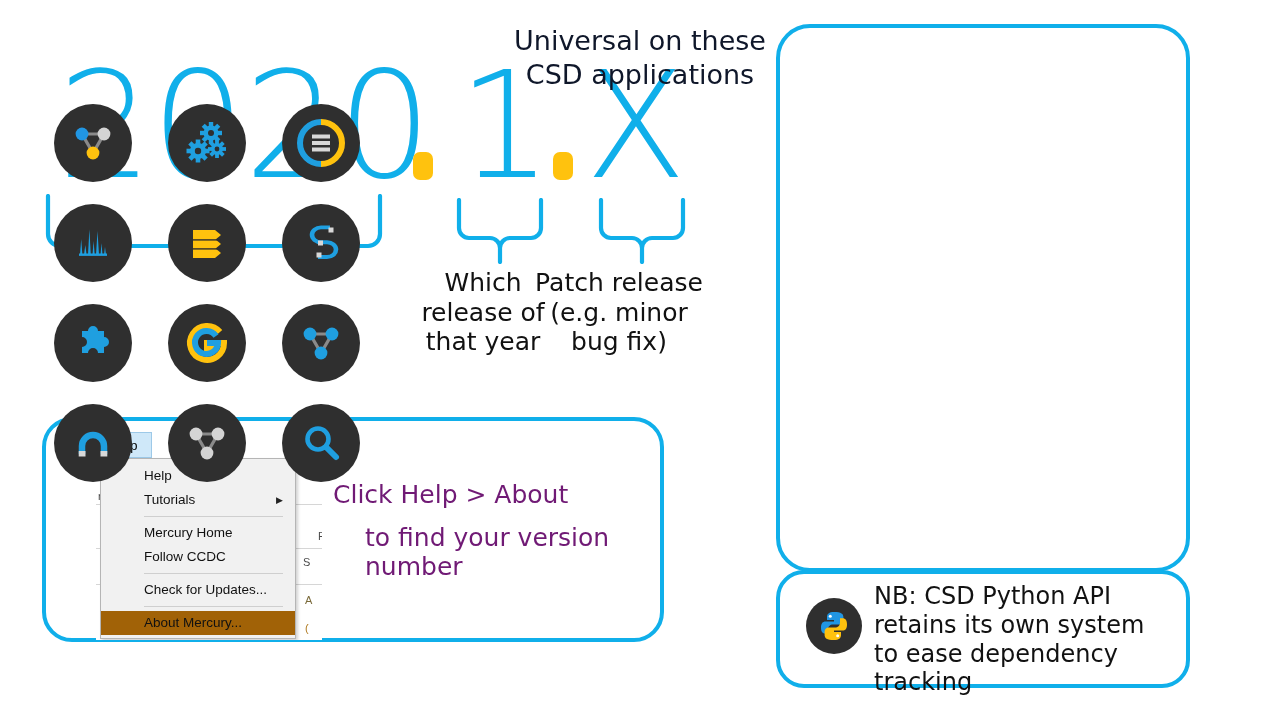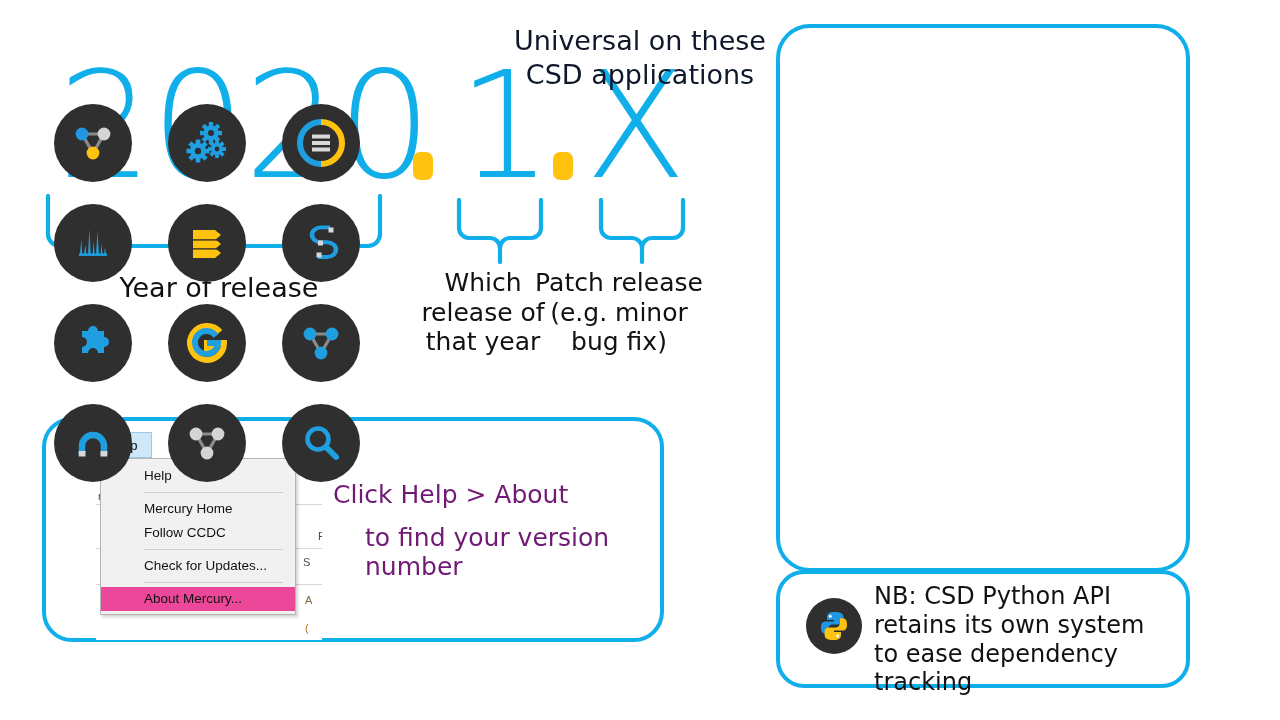"Year of release" div.caption { html: <div>Year of release</div> -> none }
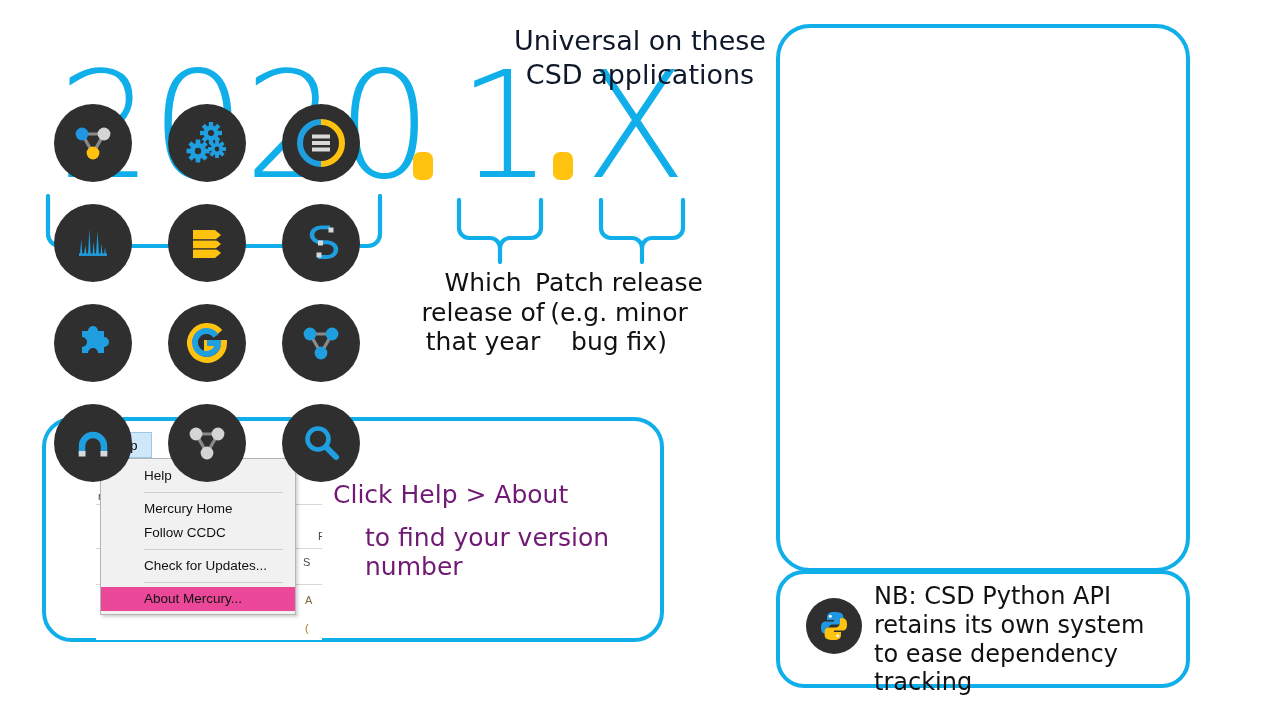"Tutorials" div.mi { html: none -> <div> <span>Tutorials</span> <span>▶</span> </div> }
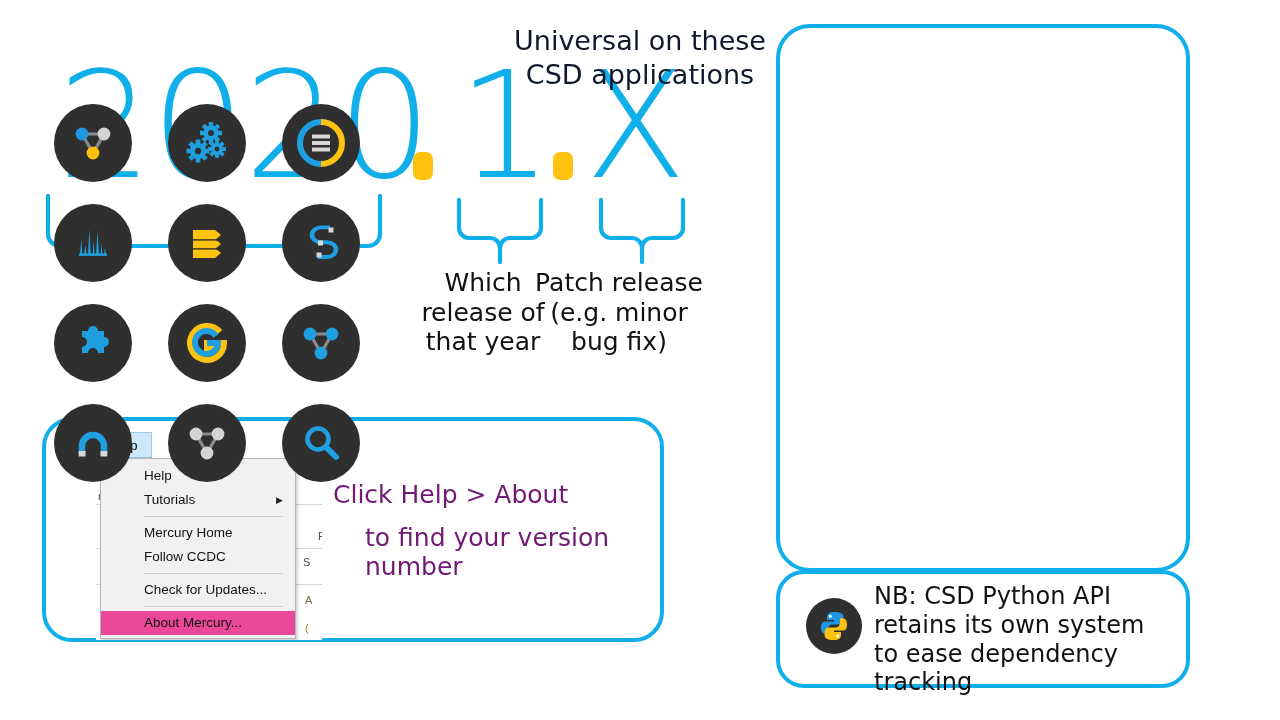"About Mercury..." .mi.sel { background: #ec4899 -> #a16207 }
